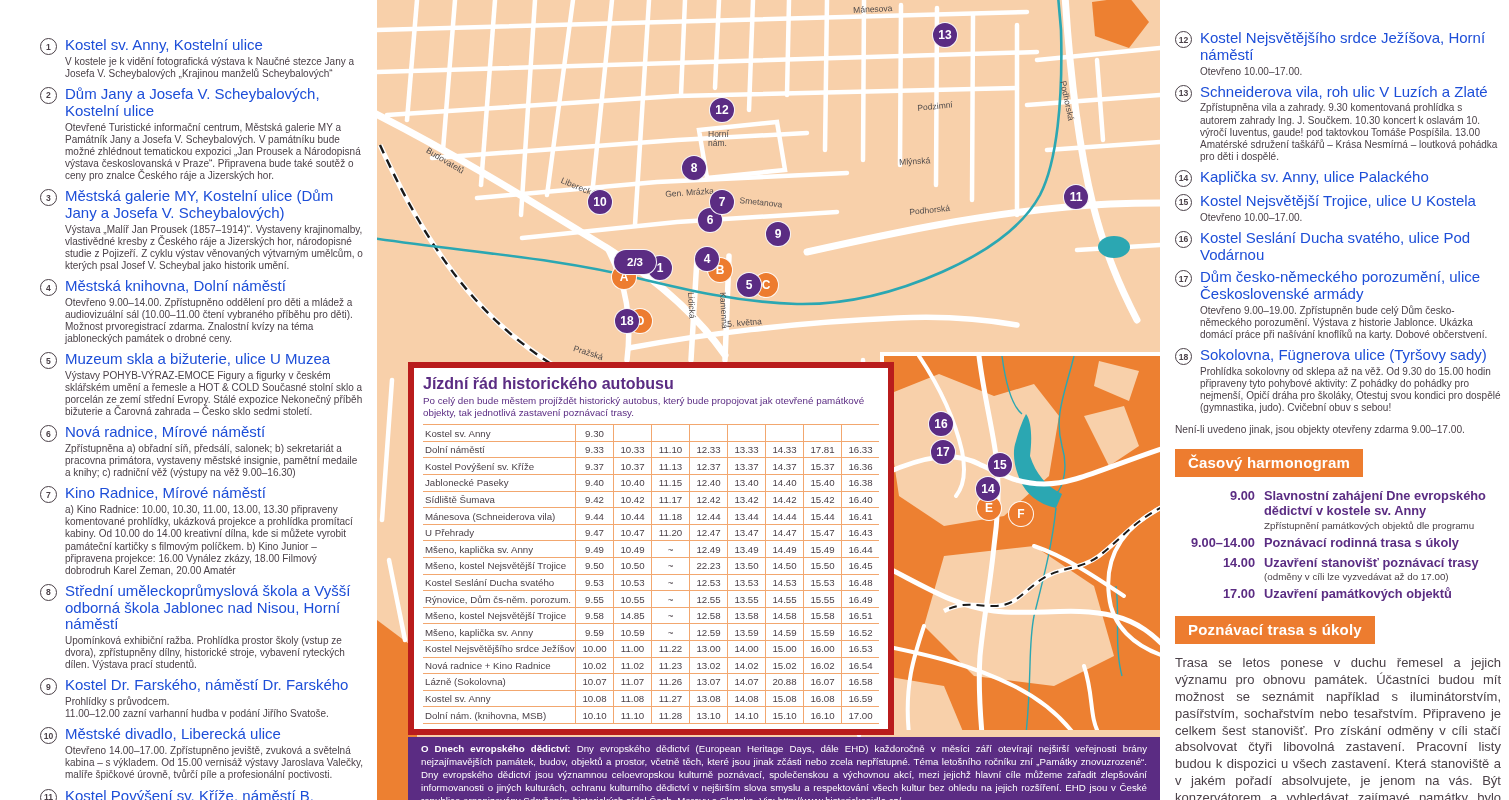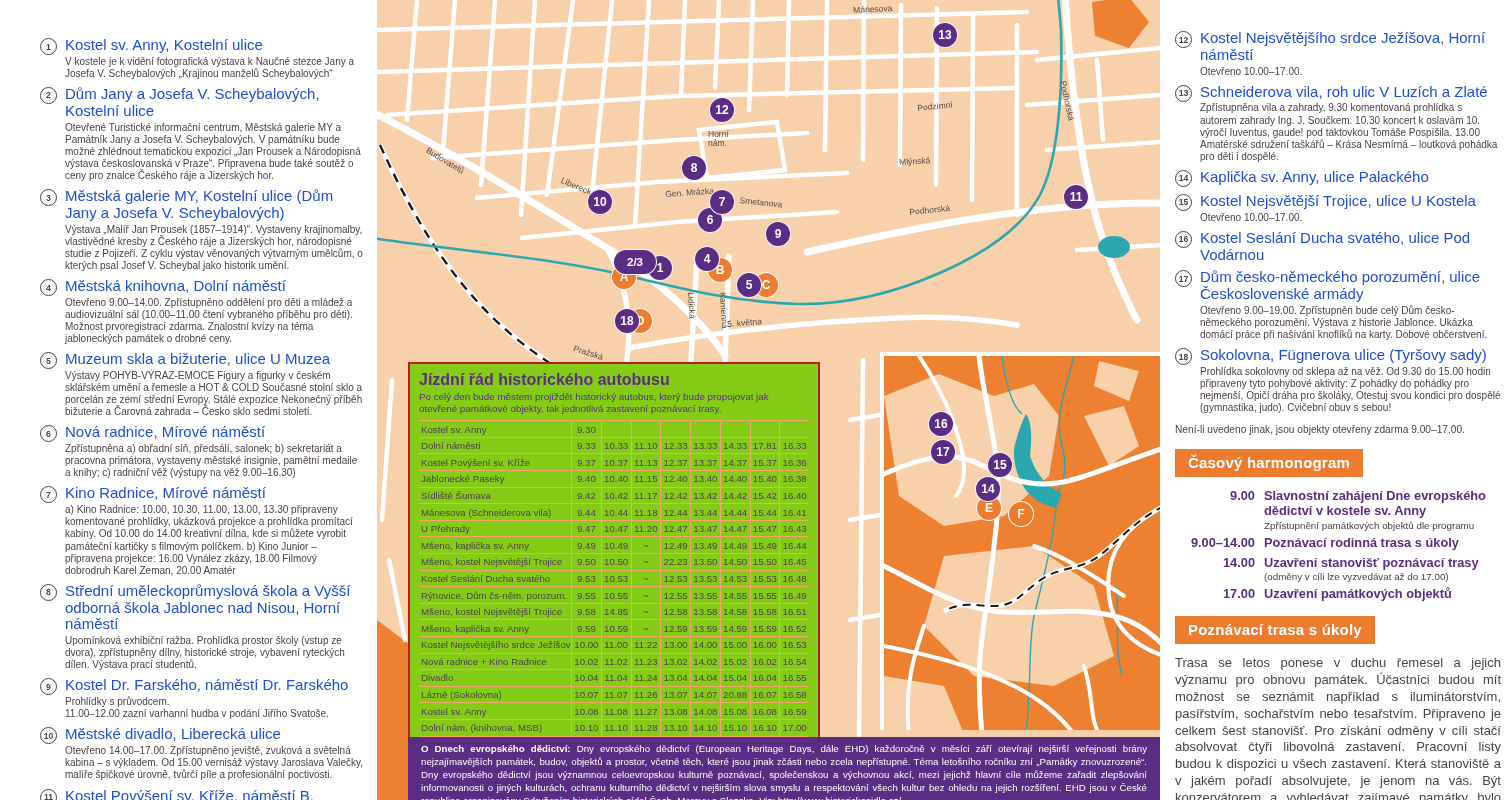"Jízdní řád historického autobusu" .timetable { background: #84cc16 -> #ffffff; border: 2px solid #b91c1c -> 6px solid #b91c1c; width: 412px -> 486px }
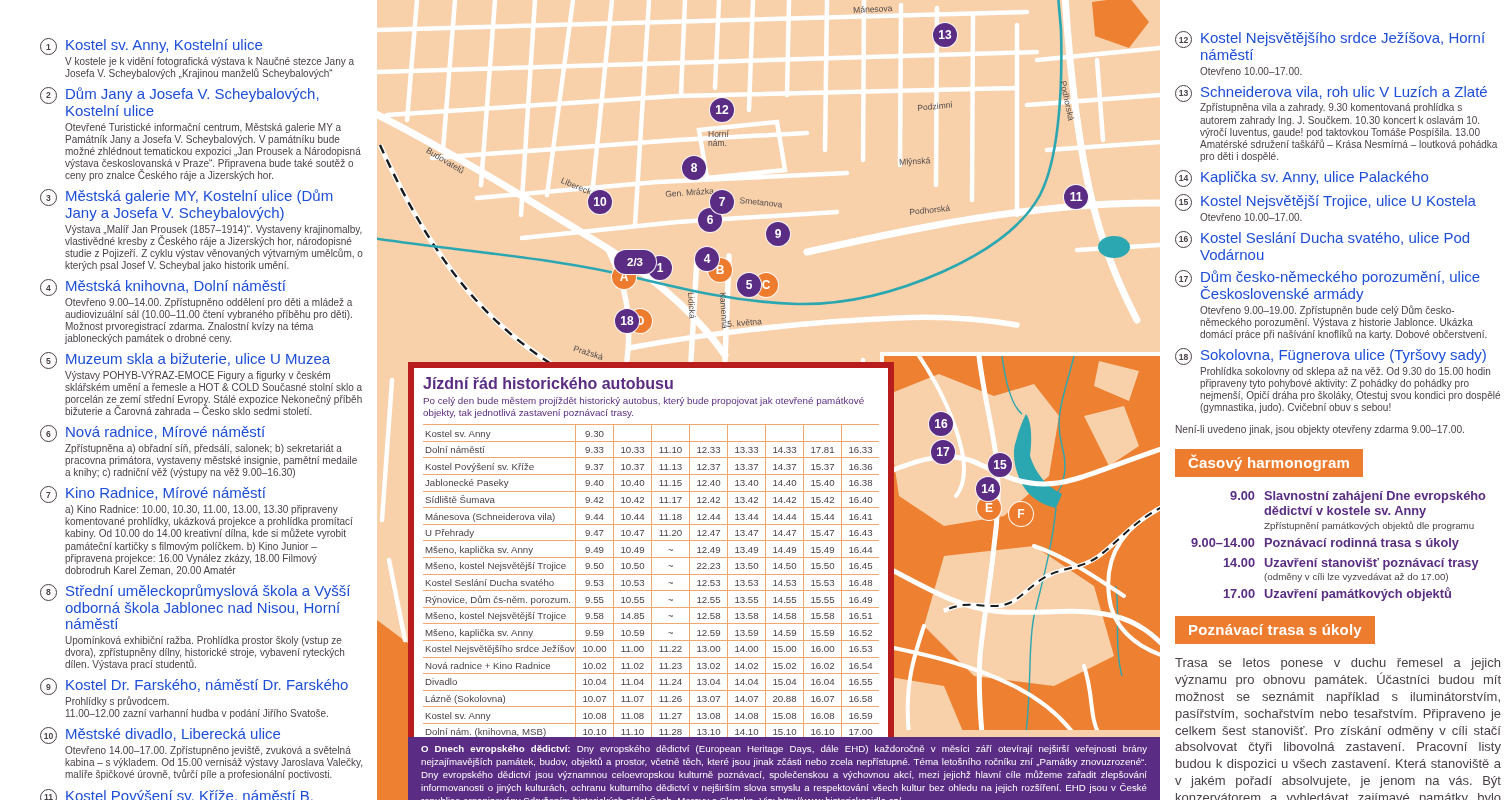"Divadlo" div.tt-row { html: <div> <div>Divadlo</div> <div> <div>10.04</div> <div>11.04</div> <div>11.24</div> <div>13.04</div> <div>14.04</div> <div>15.04</div> <div>16.04</div> <div>16.55</div> </div> </div> -> none }
